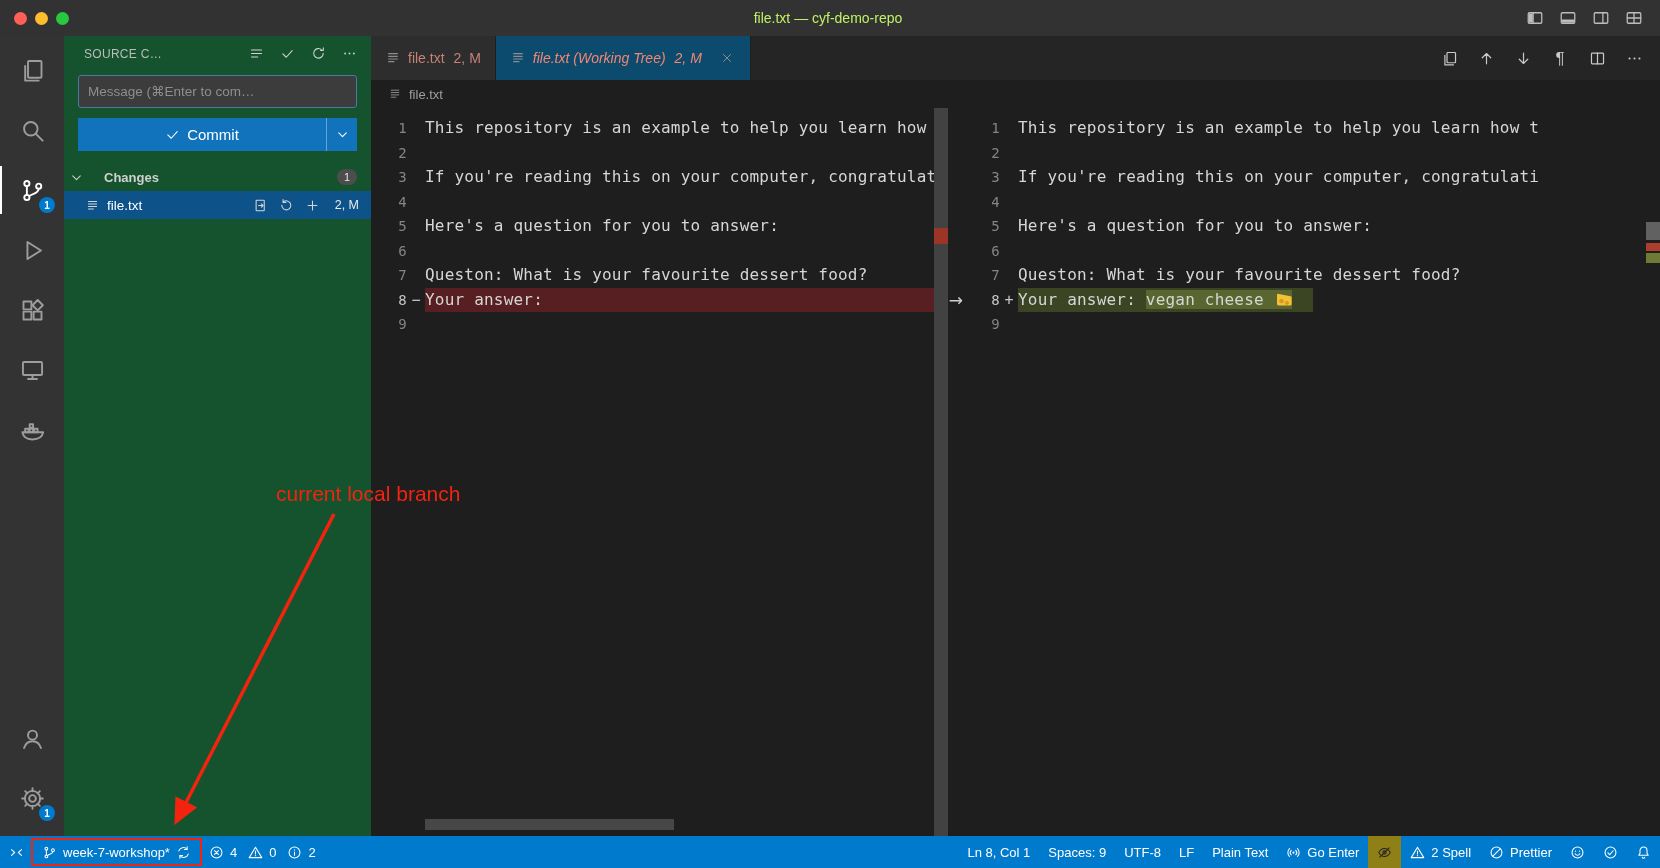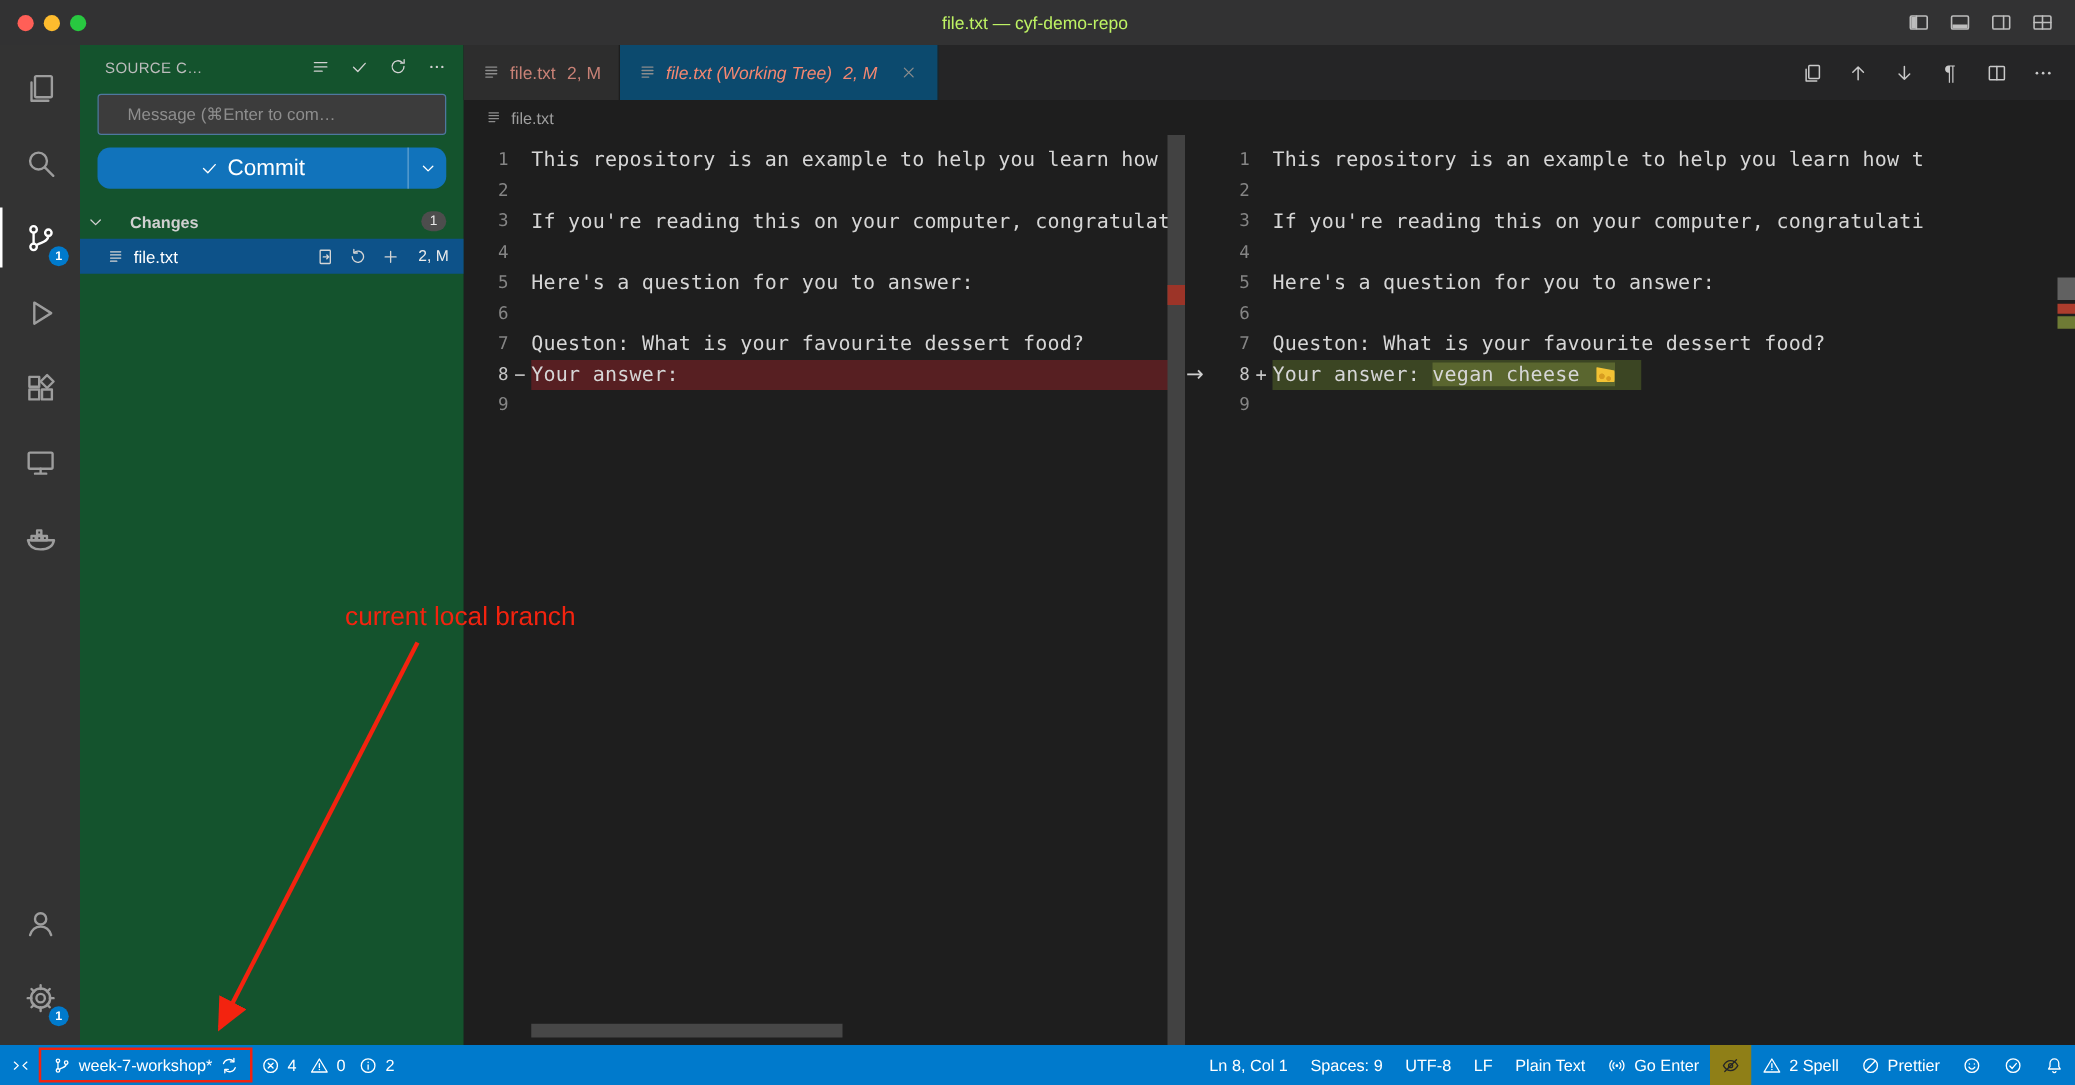"Message (⌘Enter to com…" #commit-input { padding: 0 23px -> 0 9px }
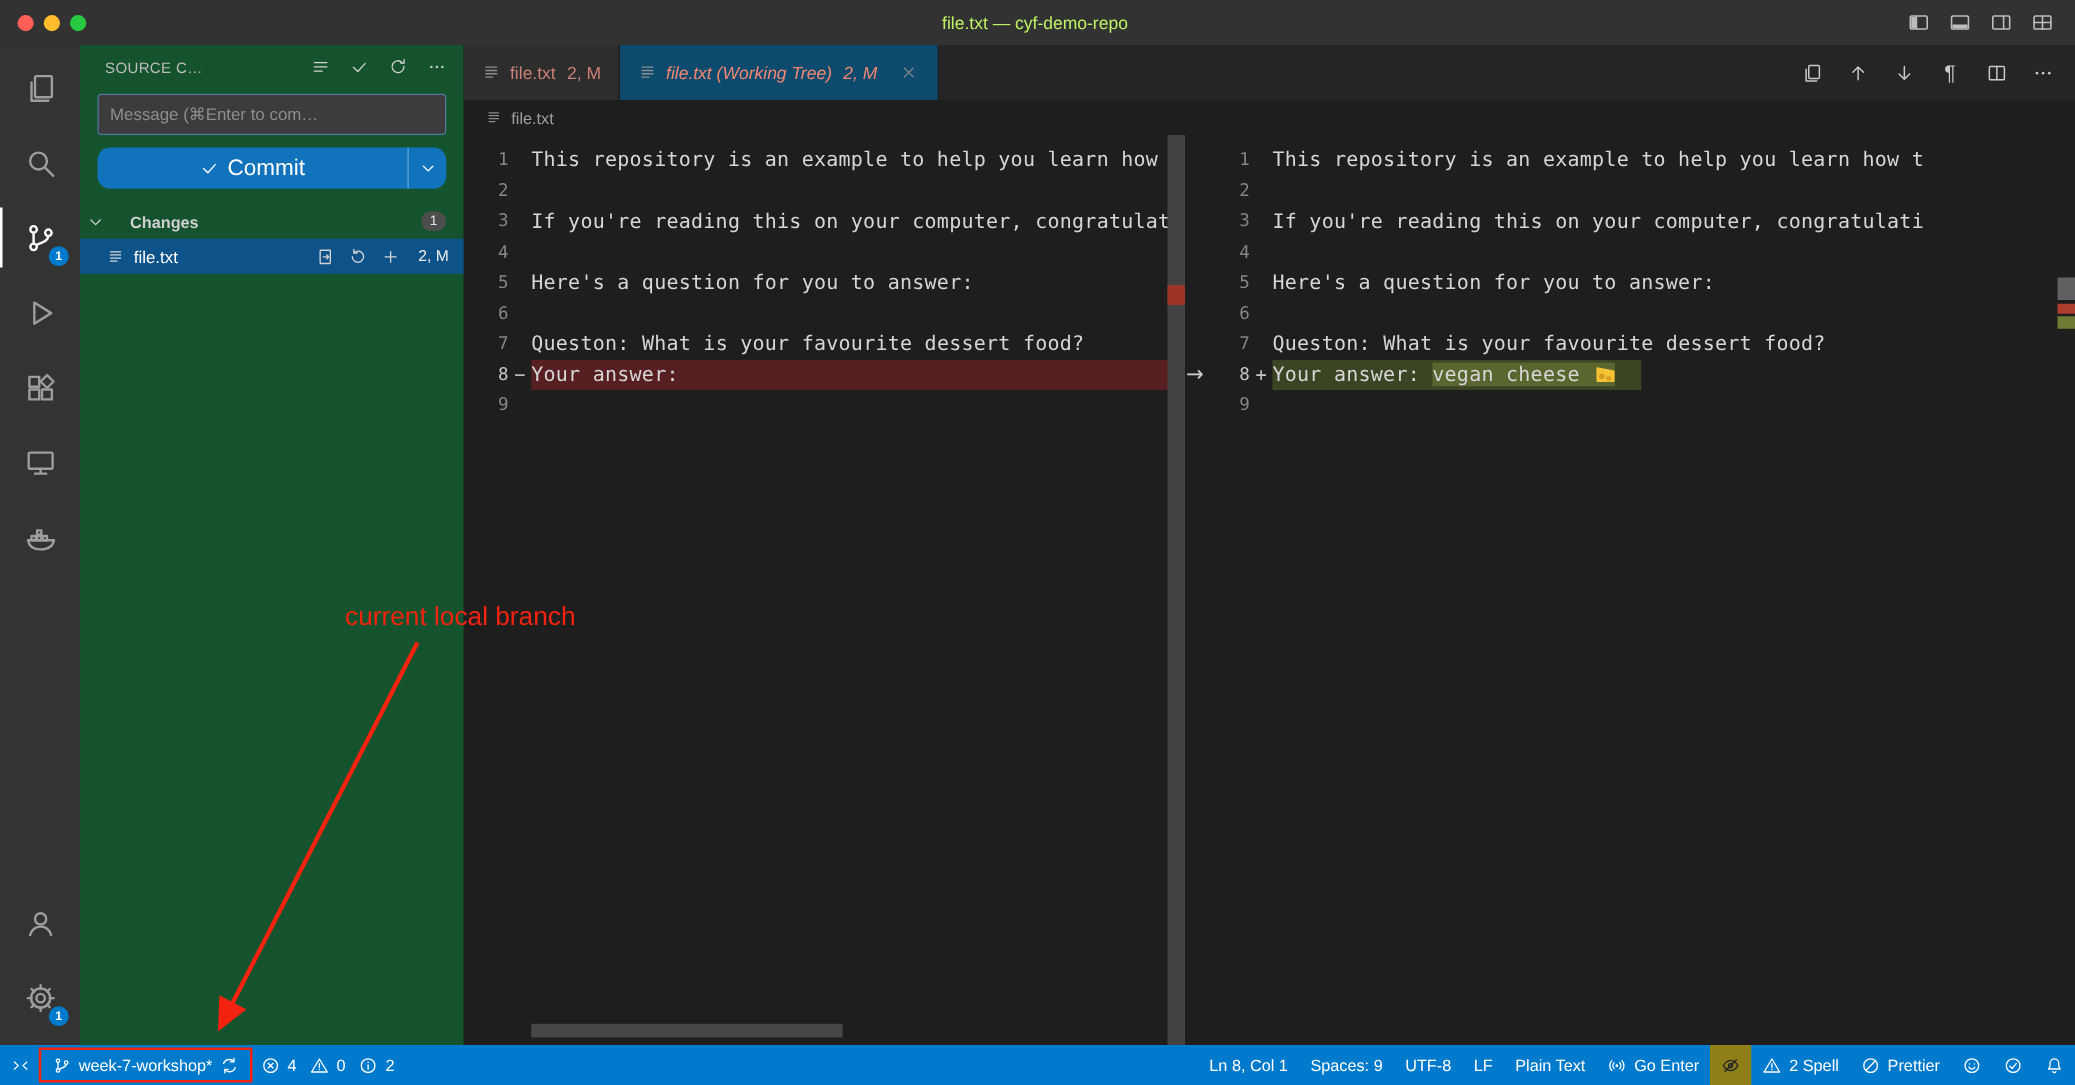"Commit" #commit-button { border-radius: 10px -> 0; font-size: 18px -> 15px }
